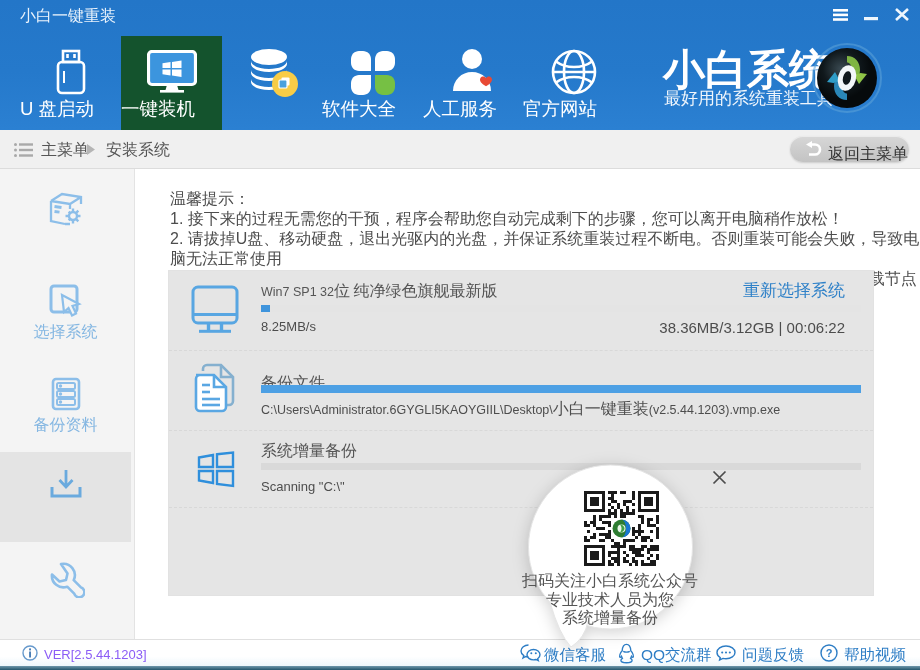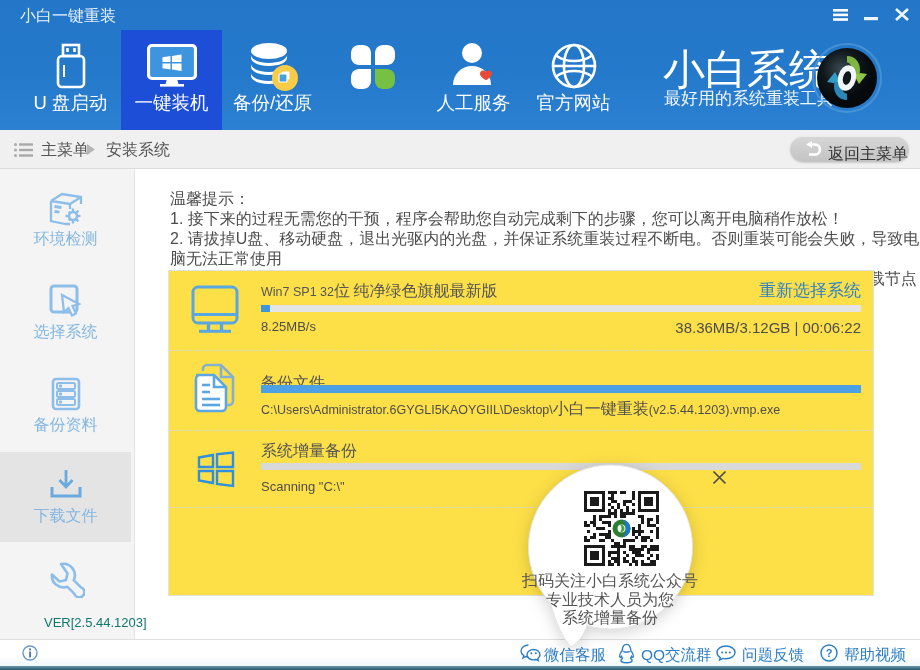"小白系统" #logotxt { font-weight: normal -> bold }
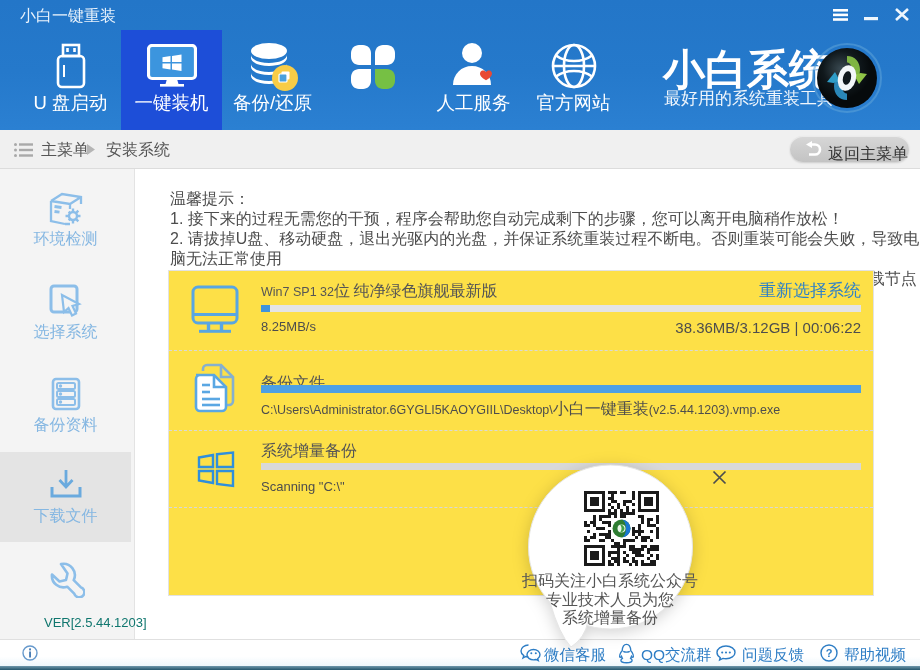"U 盘启动" .tab { text-align: center -> none; top: 0 -> 6px }
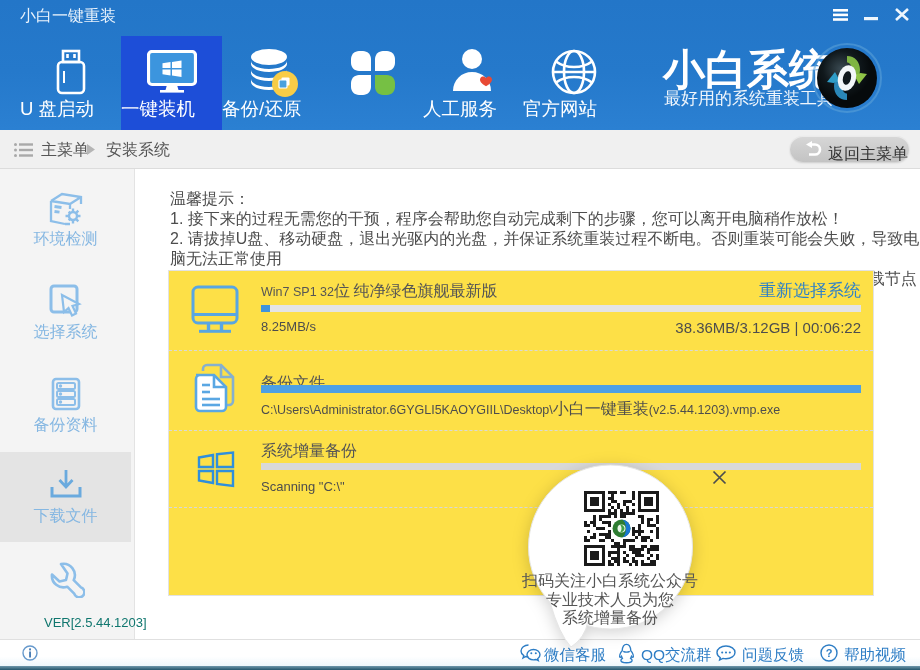"一键装机" #tab2 { background: #1d4ed8 -> #14532d }
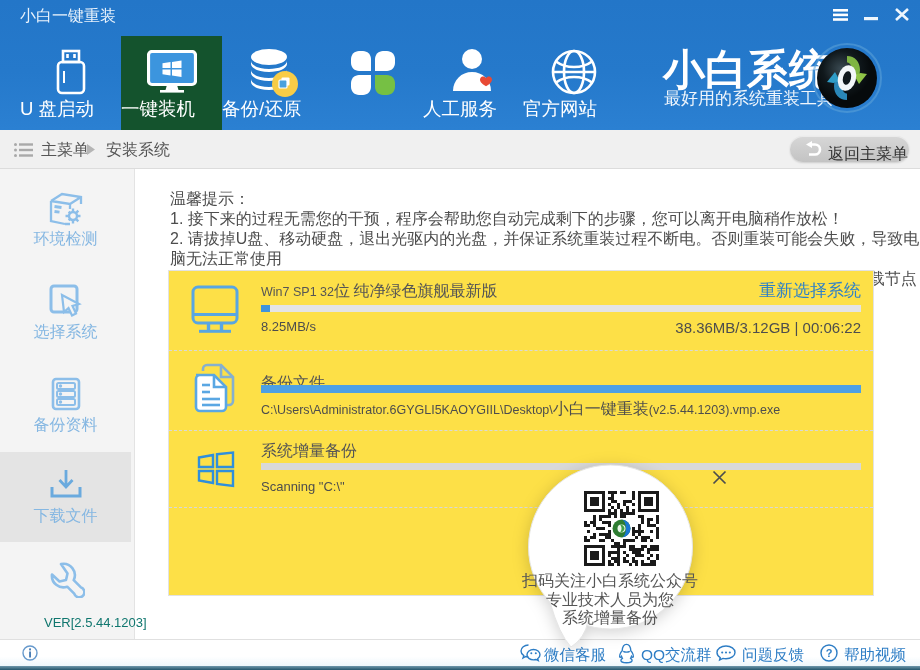"备份/还原" div.lbl { html: <div>备份/还原</div> -> none }
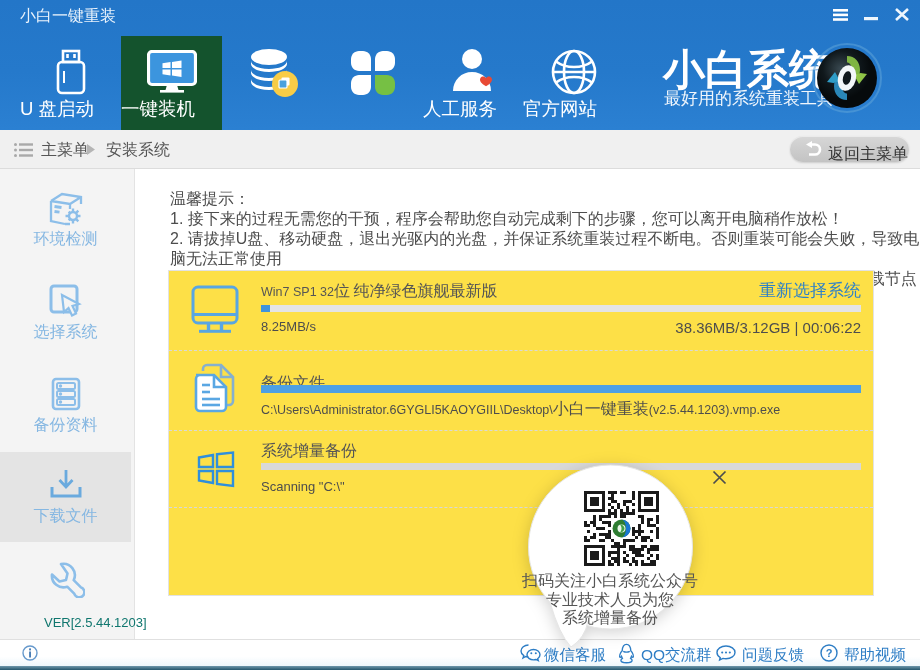"软件大全" div.lbl { html: none -> <div>软件大全</div> }
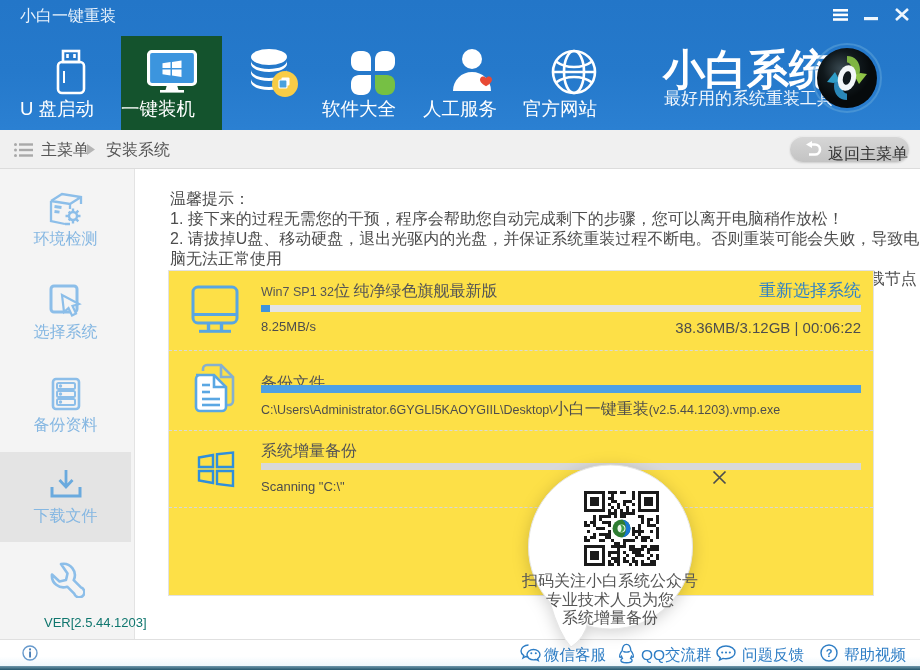"环境检测" div.slbl { html: <div>环境检测</div> -> none }
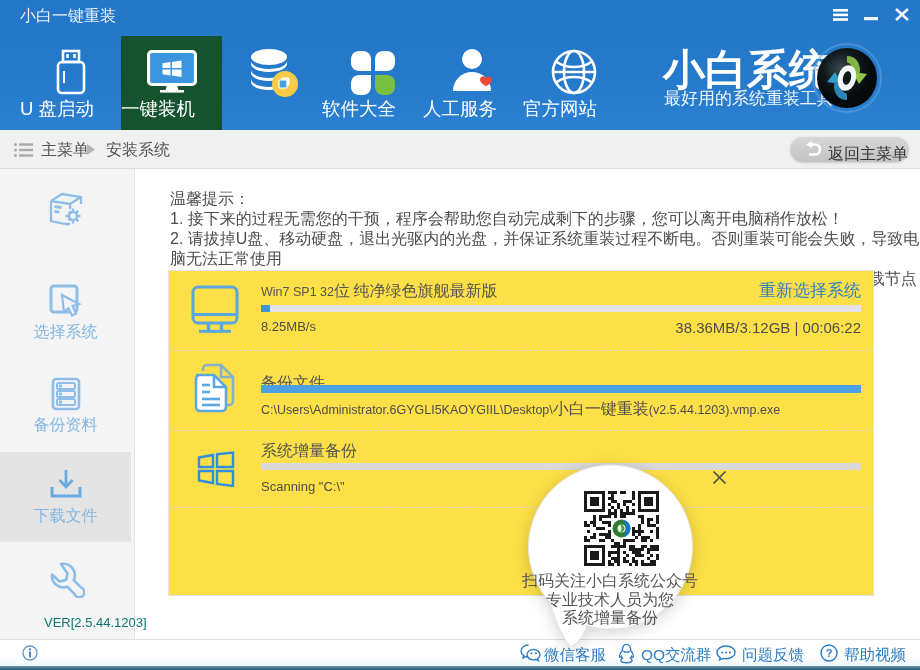"Win7 SP1 32位 纯净绿色旗舰最新版" #box { background: #fde047 -> #e5e5e5 }
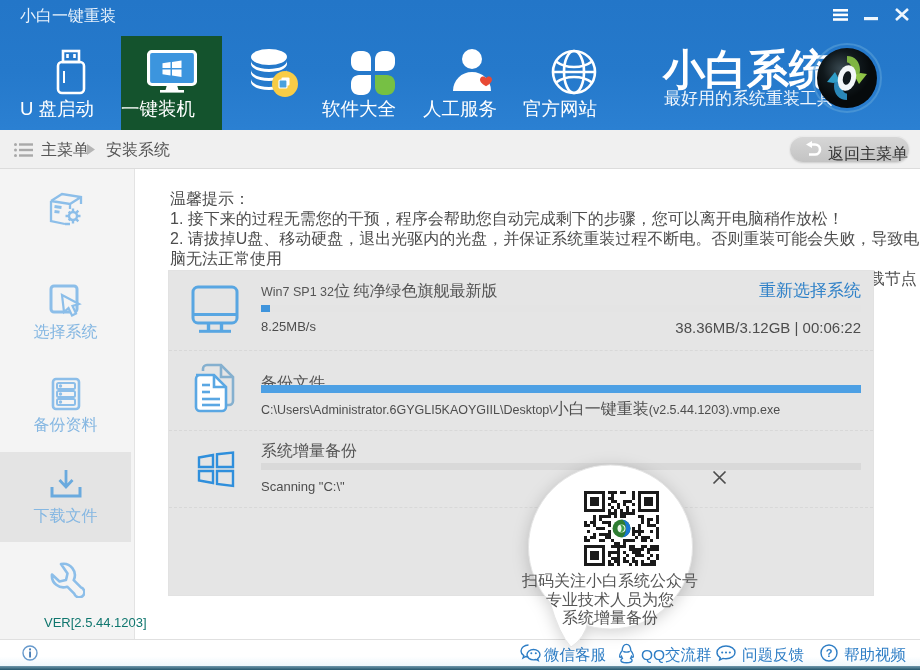"重新选择系统" .rright { right: 12px -> 28px }
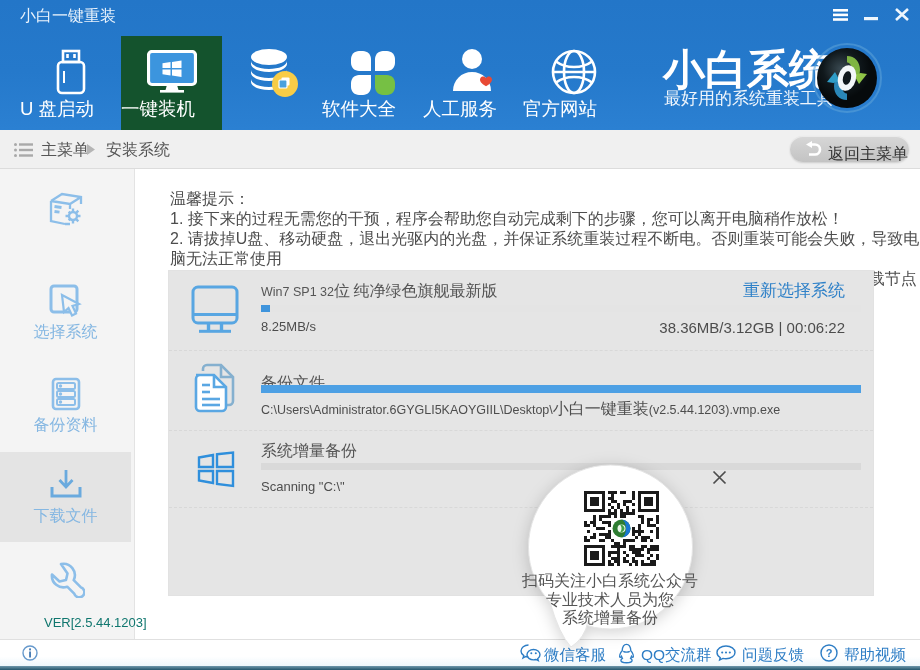"下载文件" div.slbl { html: <div>下载文件</div> -> none }
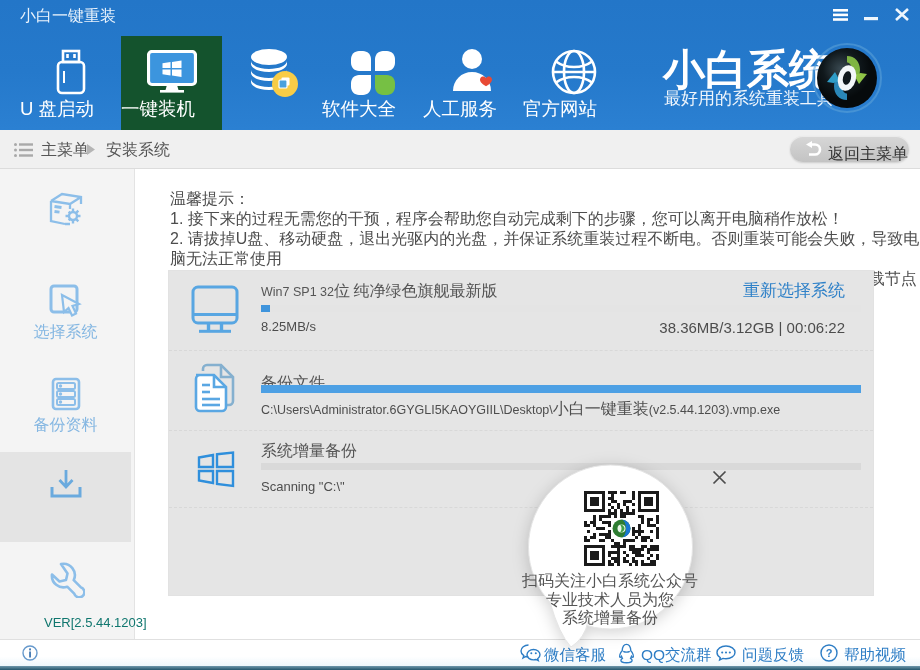"VER[2.5.44.1203]" #ver { color: #0f766e -> #8b5cf6; top: 615px -> 647px }
